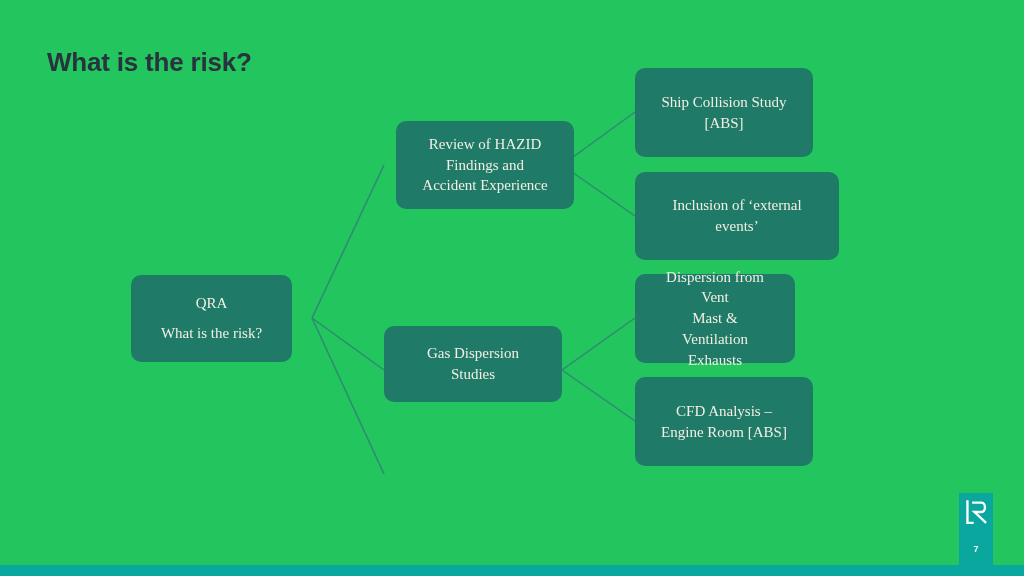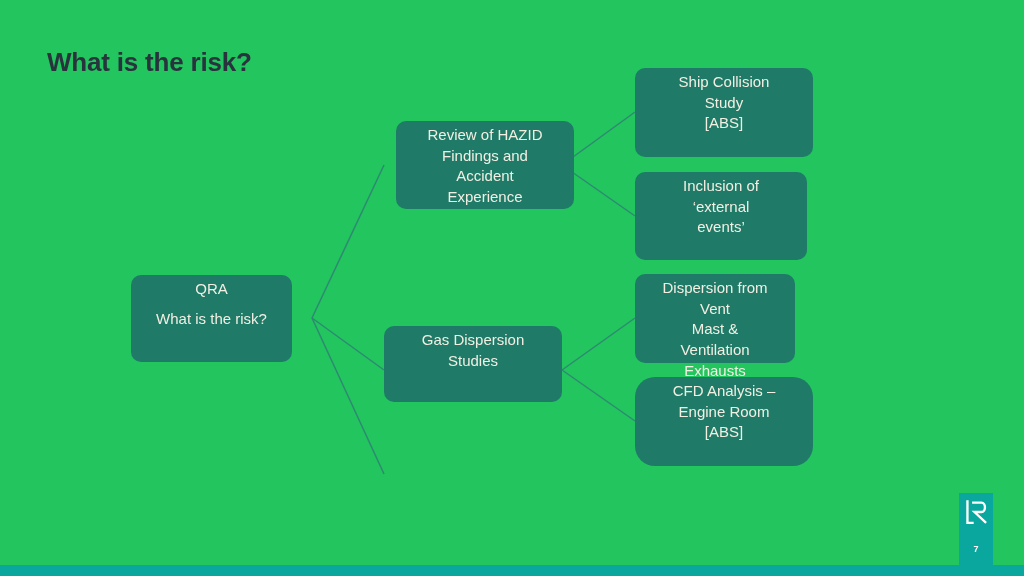"Ship Collision Study" .node { font-family: none -> Liberation Serif, serif; justify-content: none -> center }
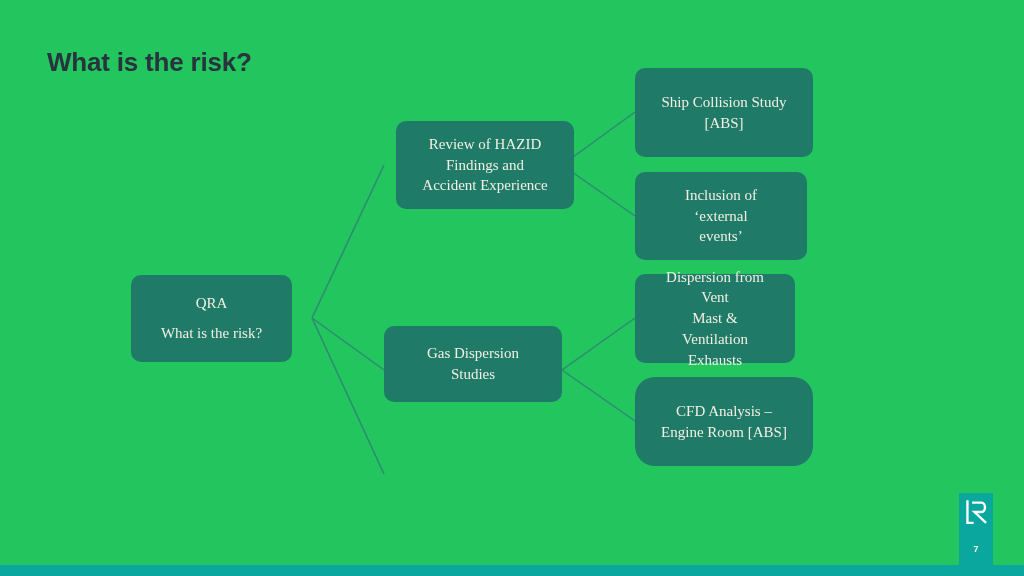"Inclusion of ‘external" div.node { width: 172px -> 204px }
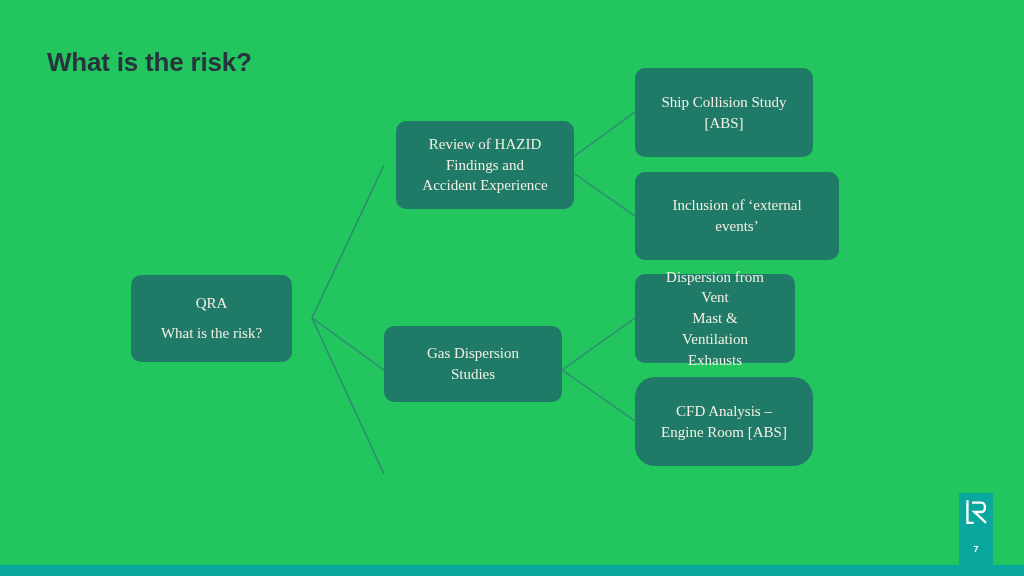"CFD Analysis –" div.node { border-radius: 20px -> none }
